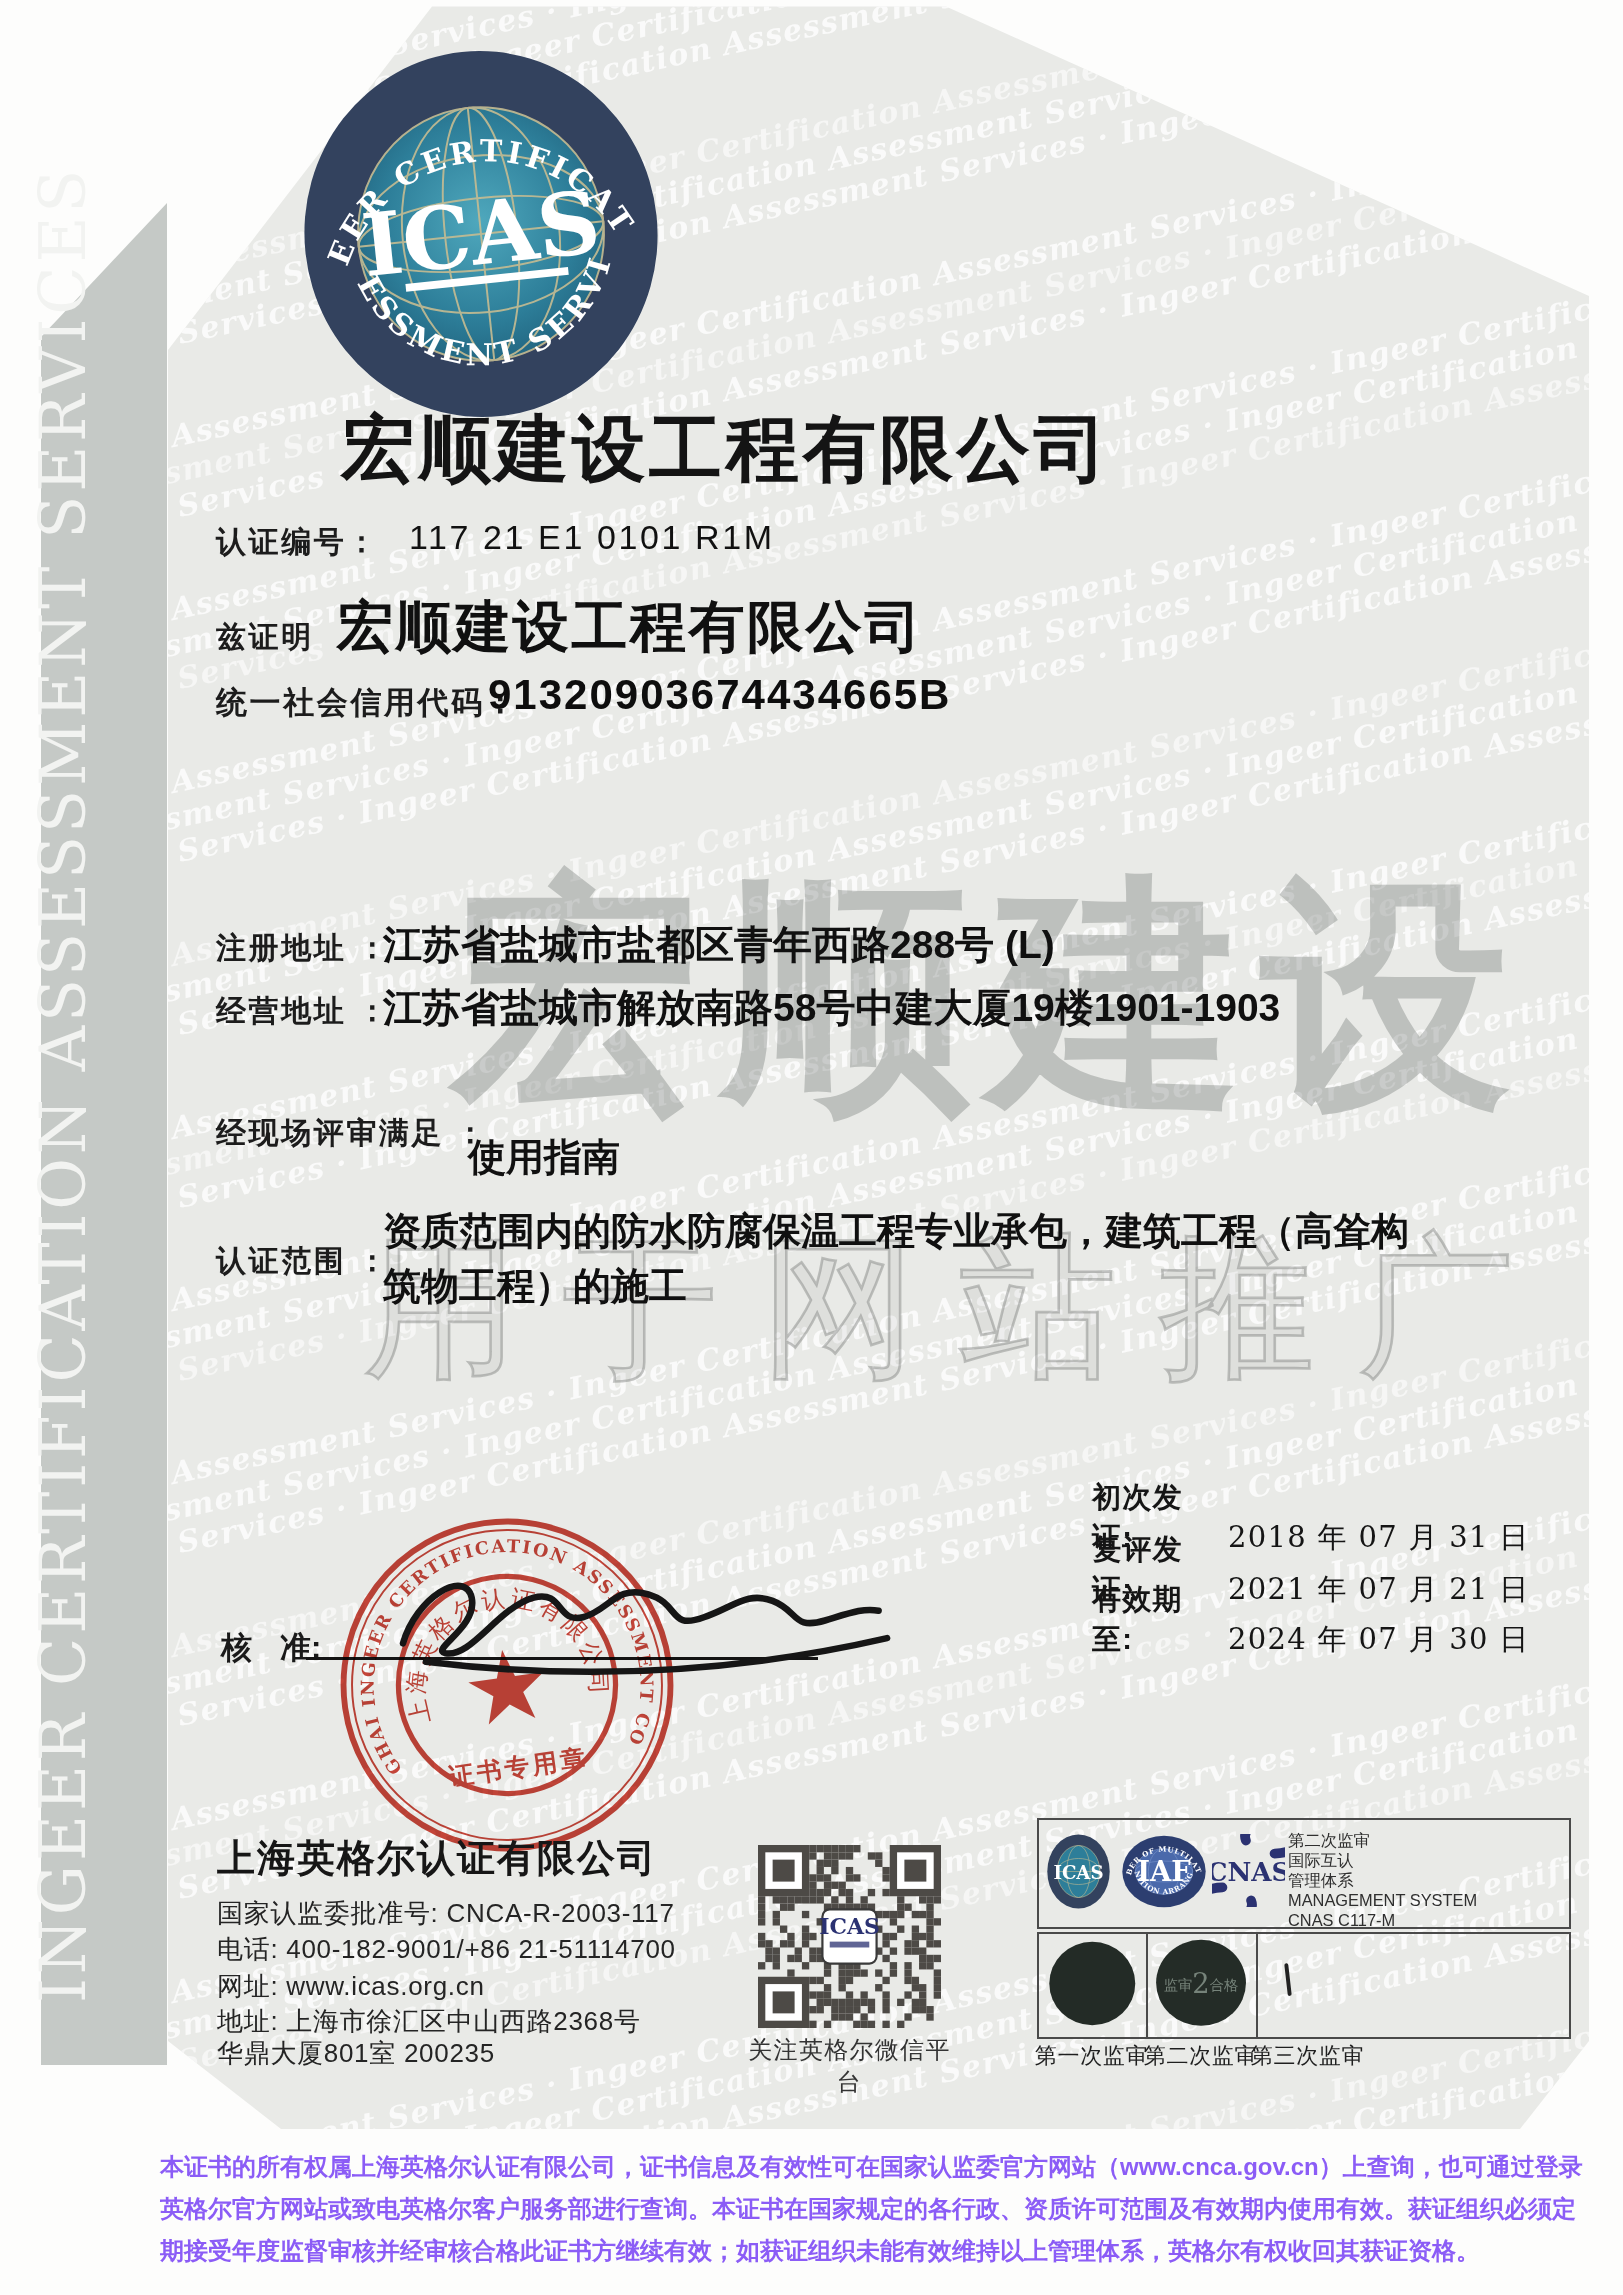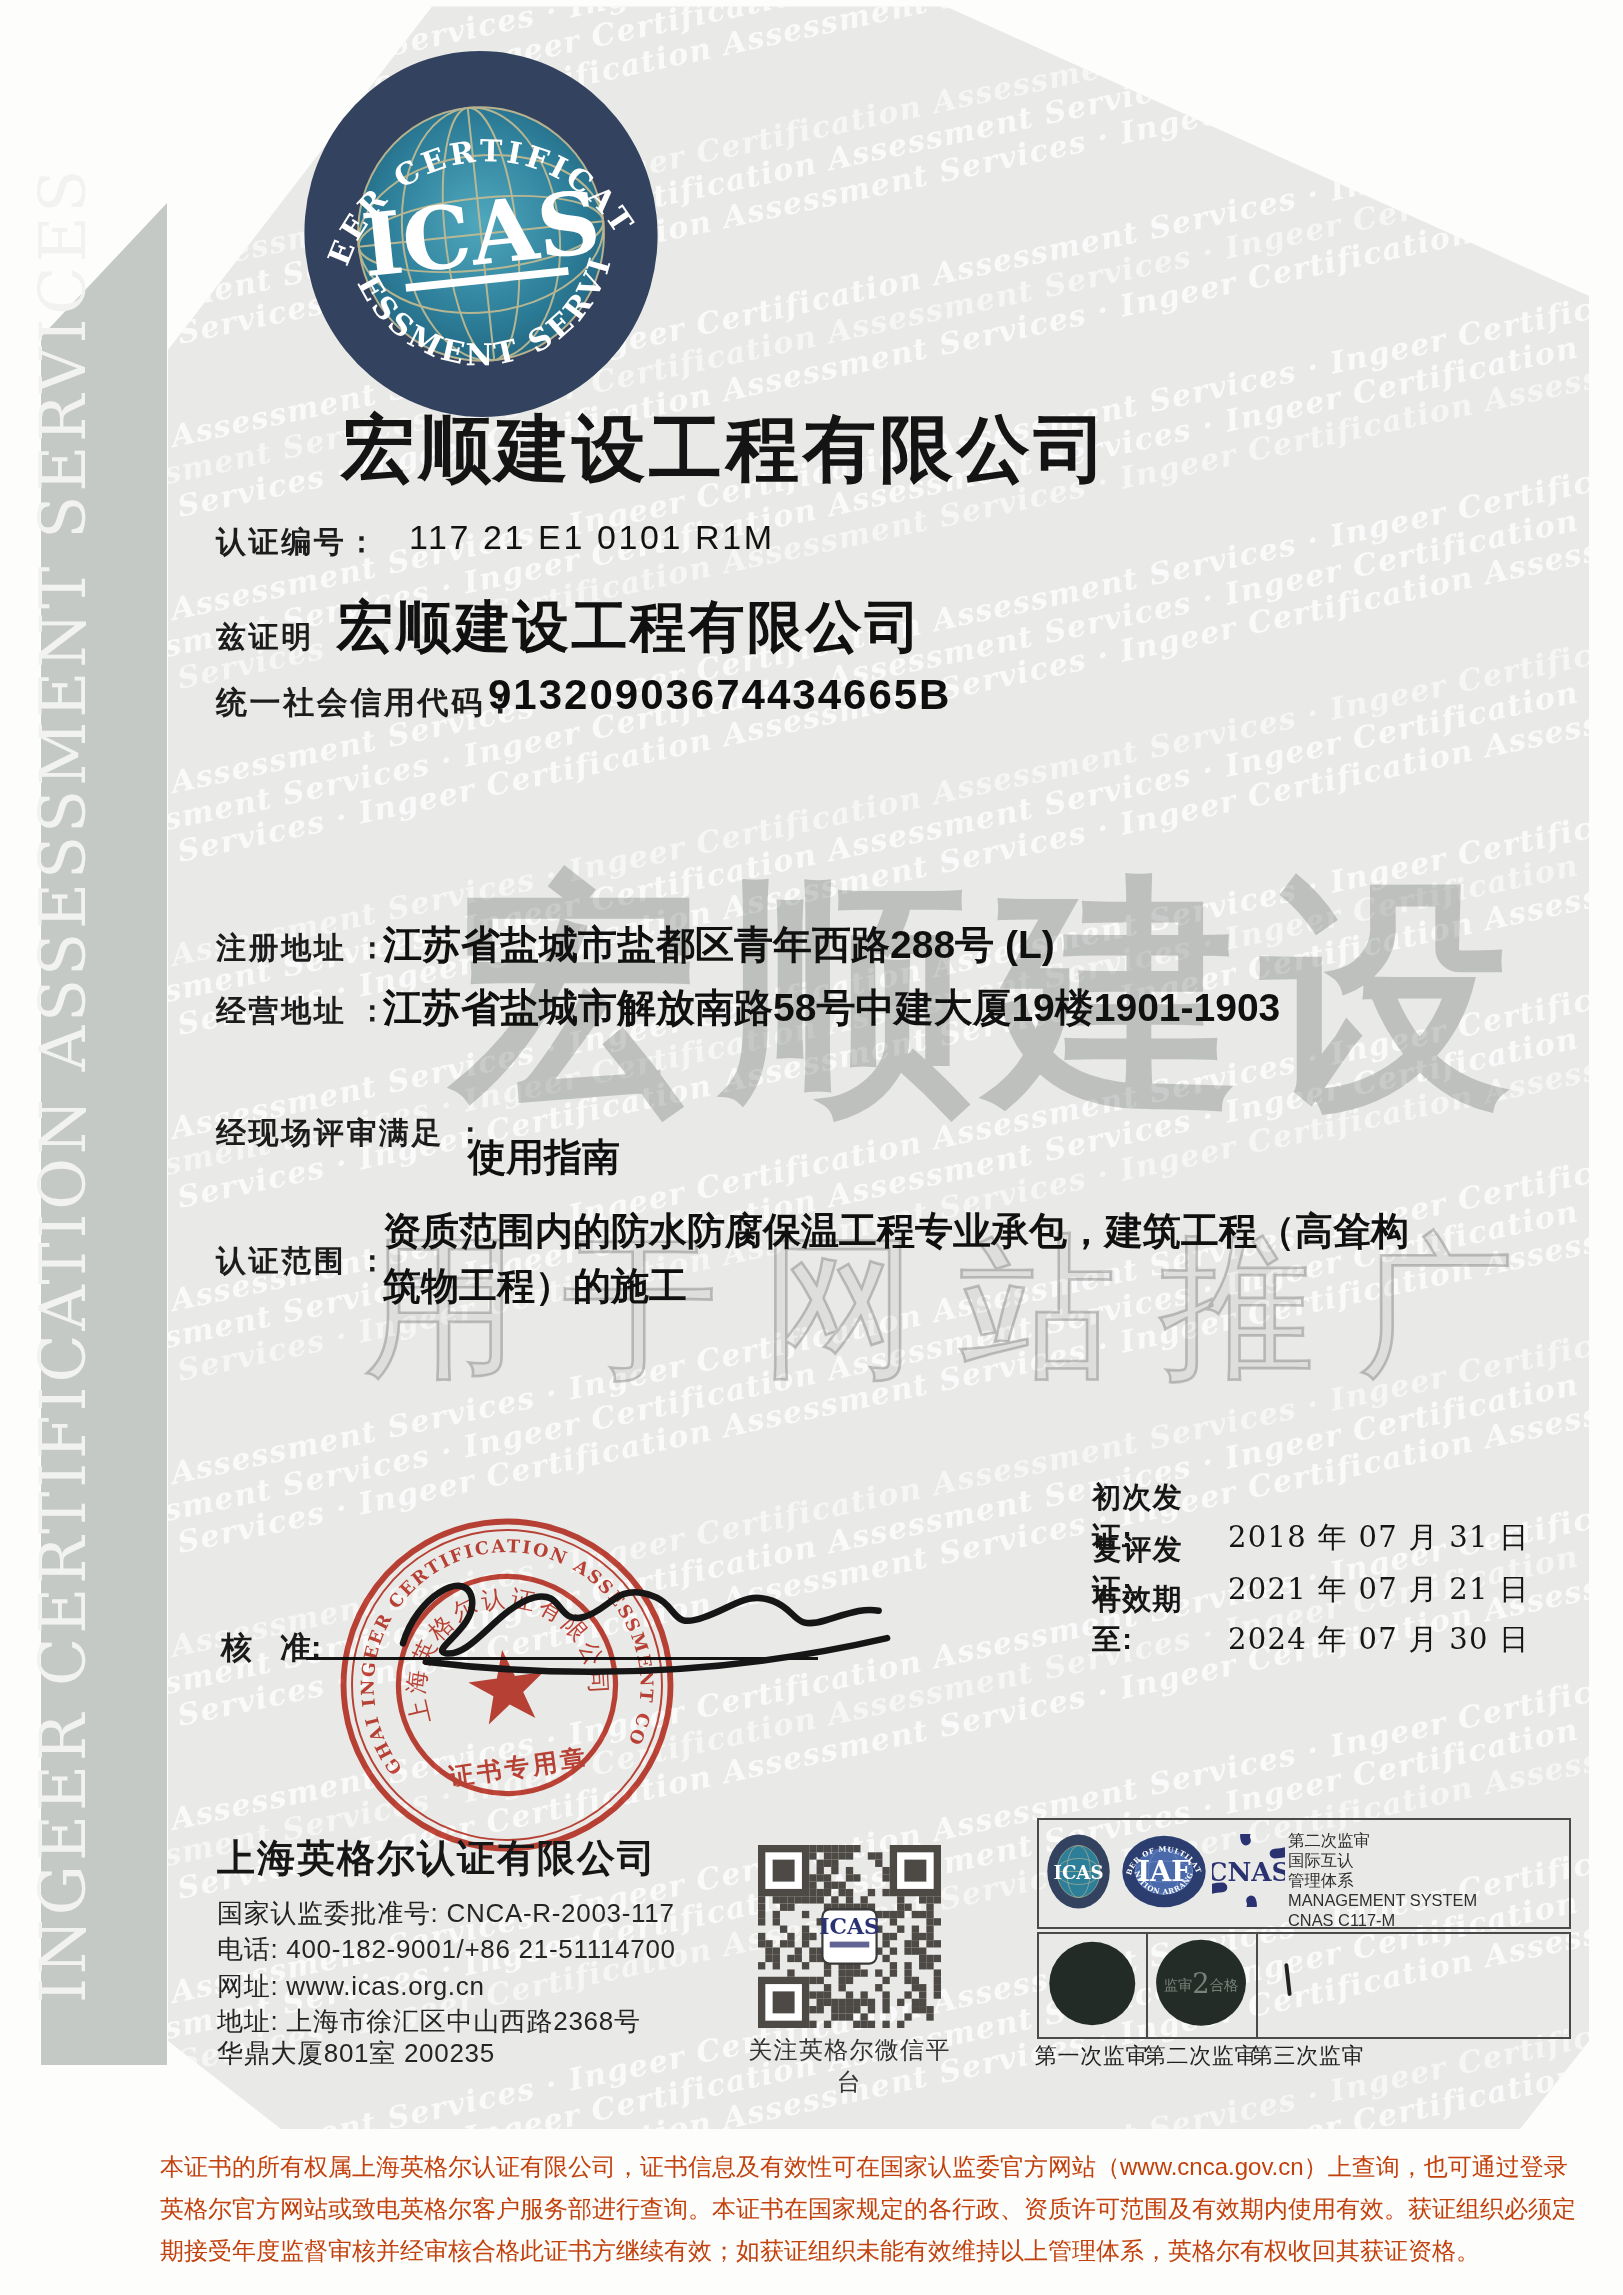"本证书的所有权属上海英格尔认证有限公司，证书信息及有效性可在国家认监委官方网站（" .fpara { color: #c2410c -> #8b5cf6; font-weight: none -> bold }
